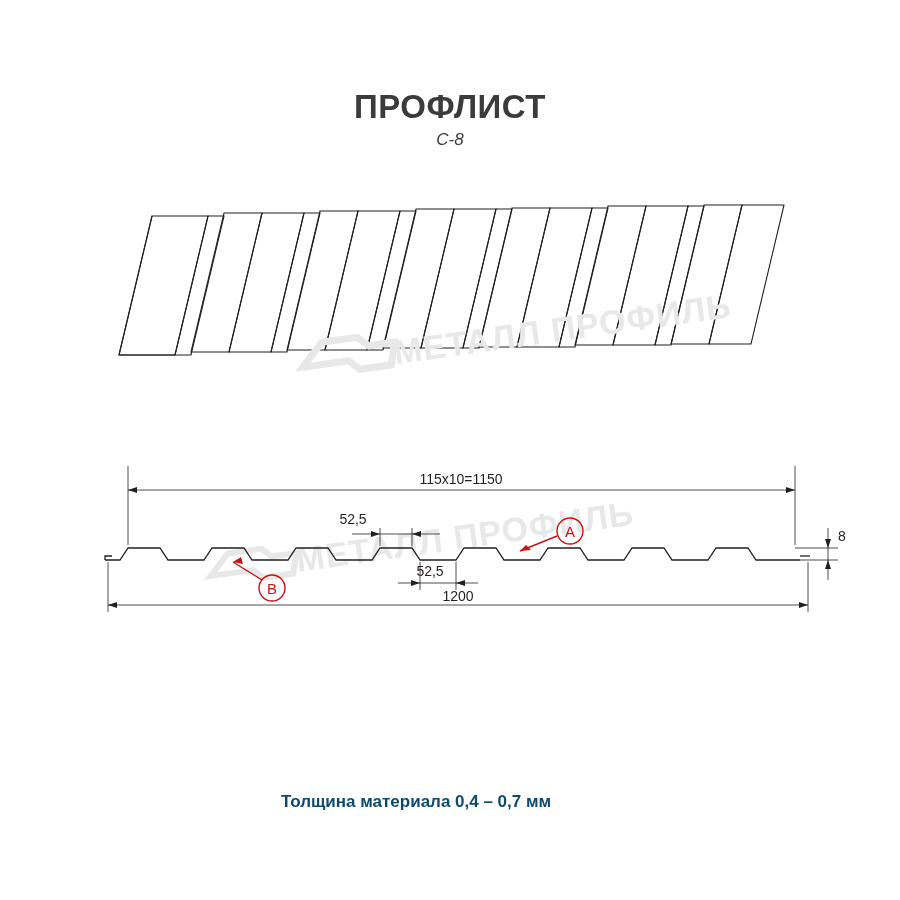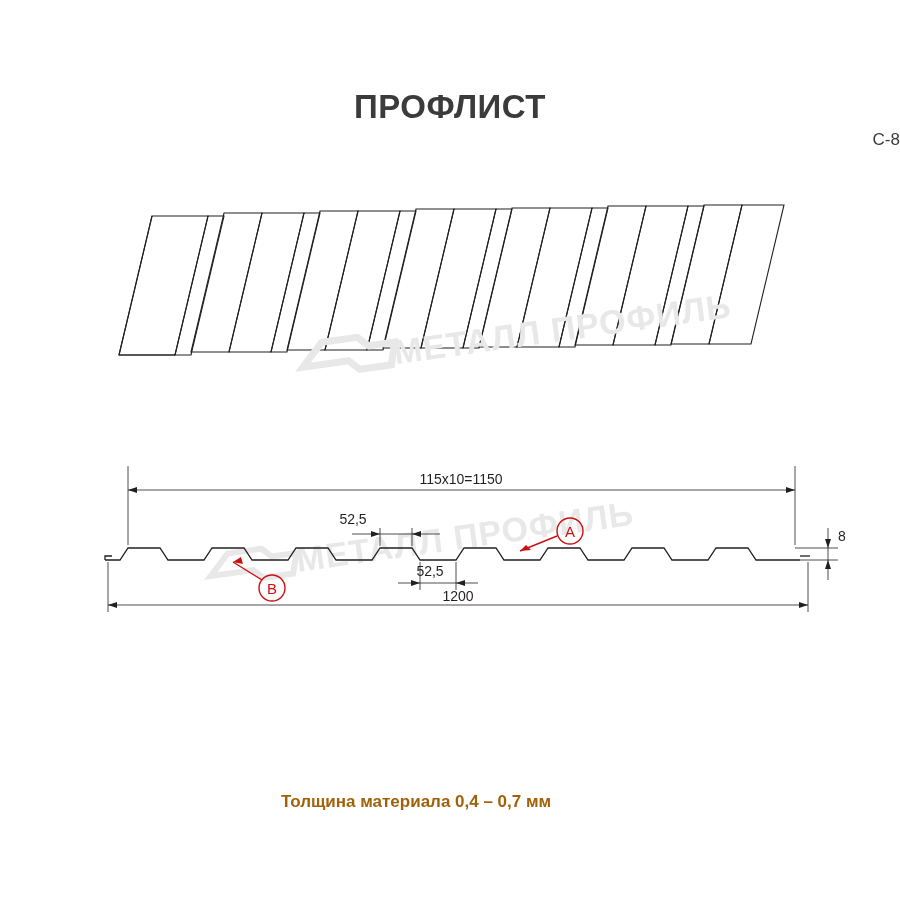"С-8" #subtitle { font-style: none -> italic; text-align: right -> center }
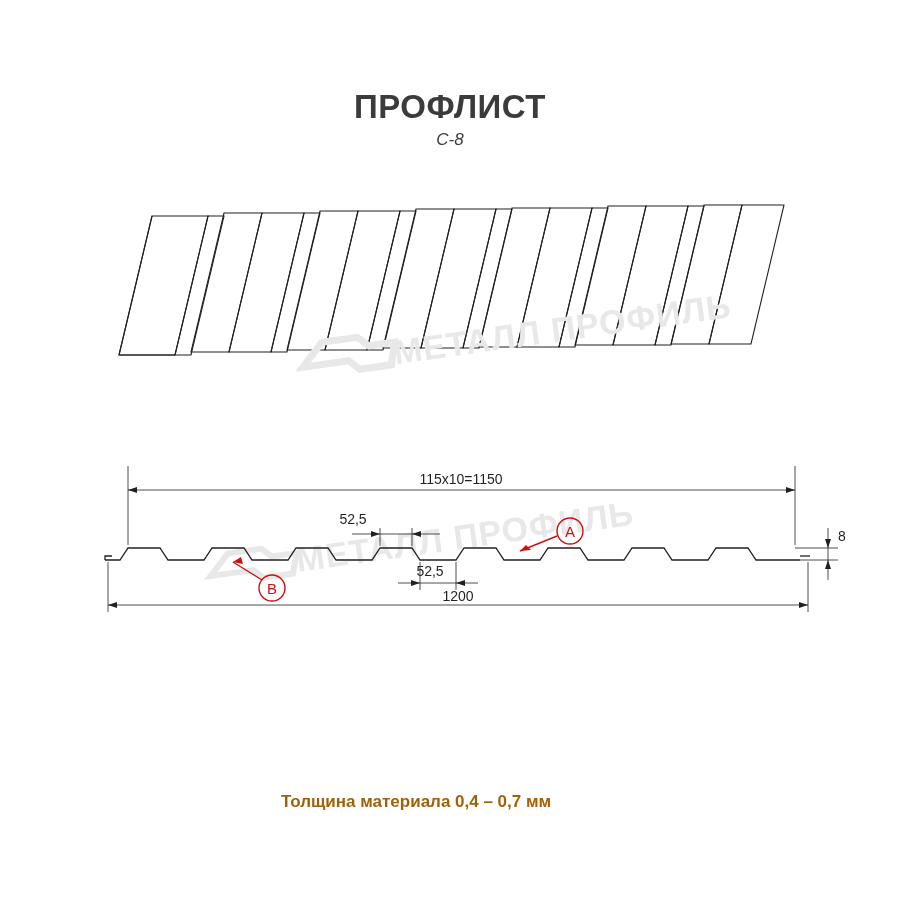"Толщина материала 0,4 – 0,7" #footnote { color: #a16207 -> #0c4a6e }
